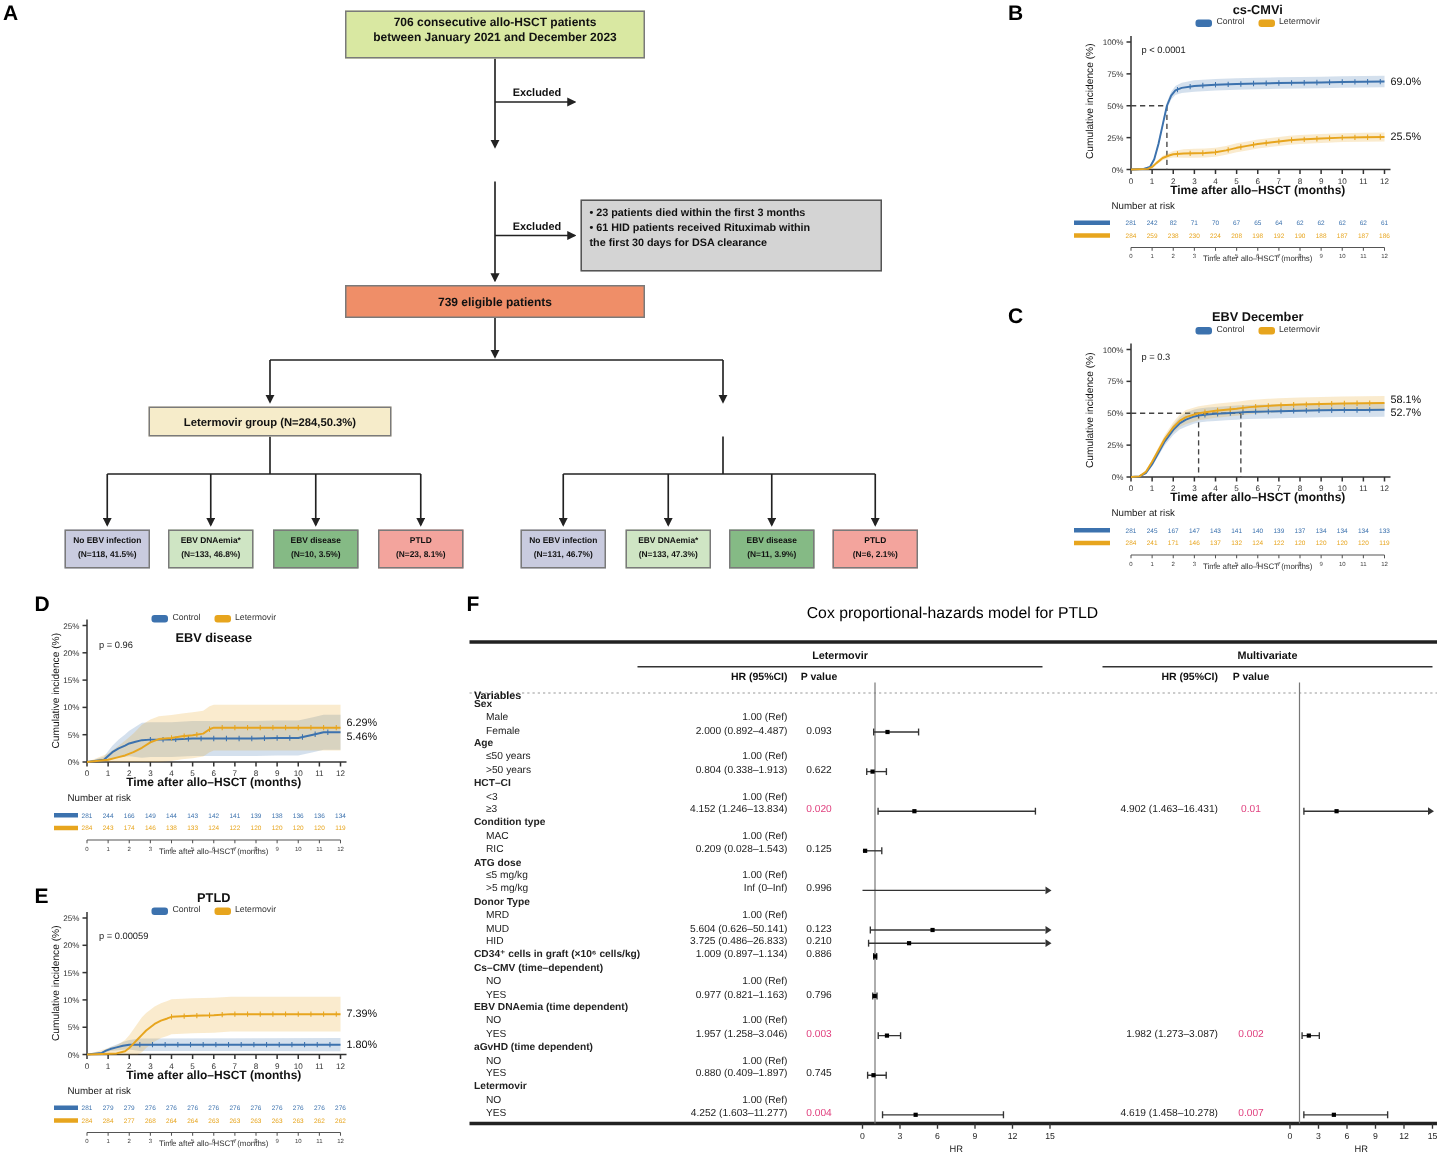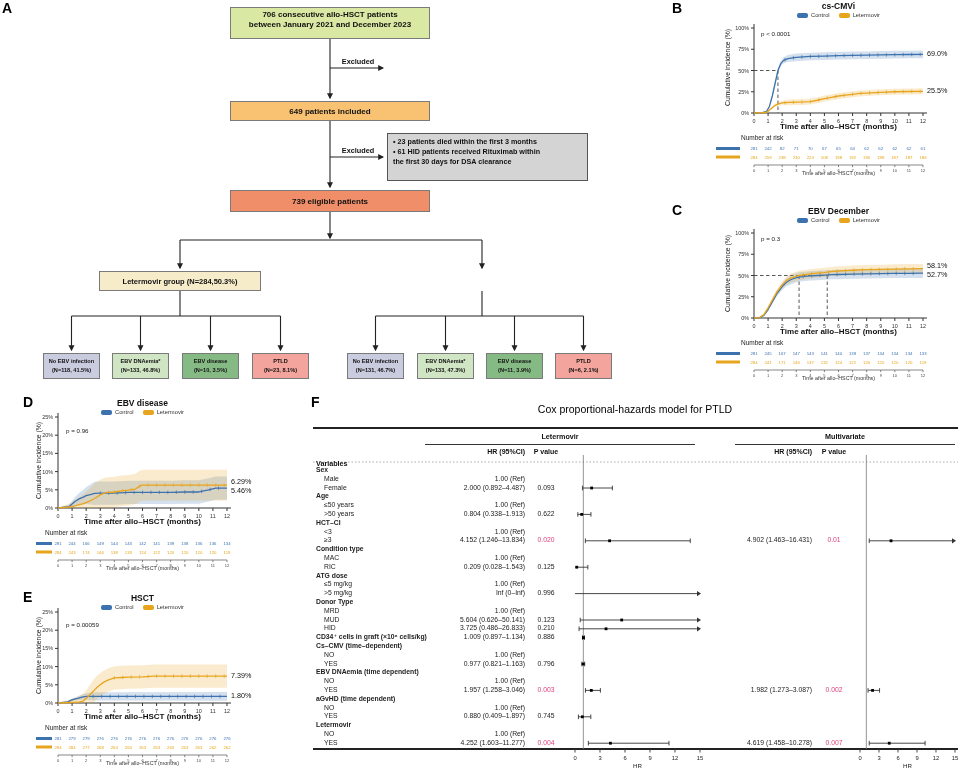"649 patients included" div.fc-box { html: <div>649 patients included</div> -> none }
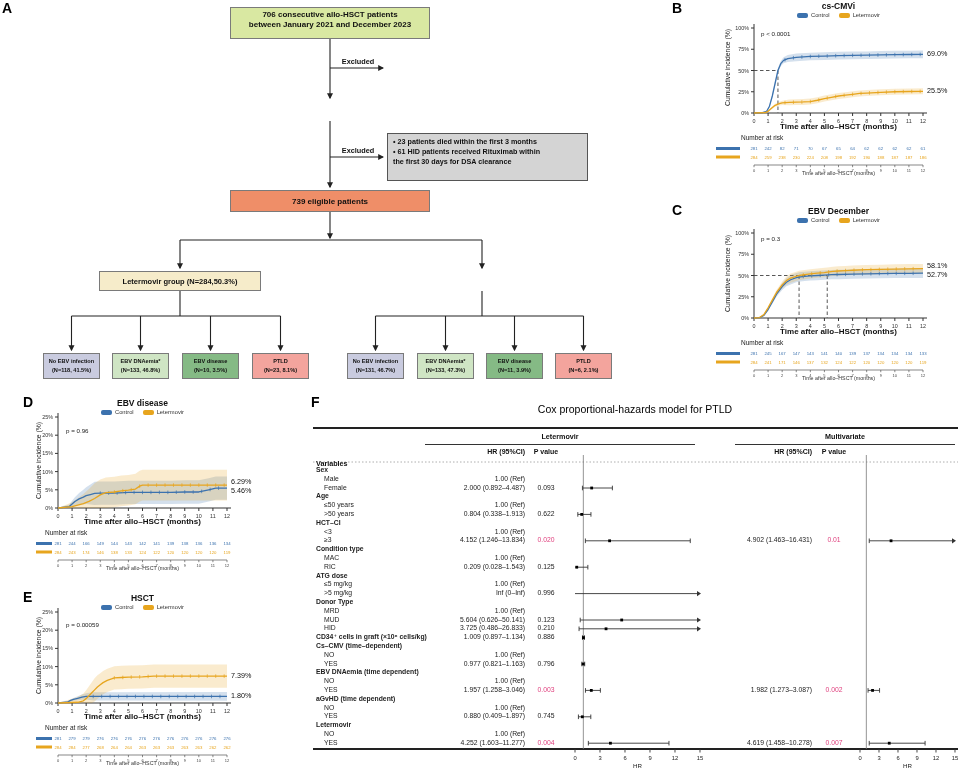"EBV disease" div.km-title { top: 398px -> 420px }
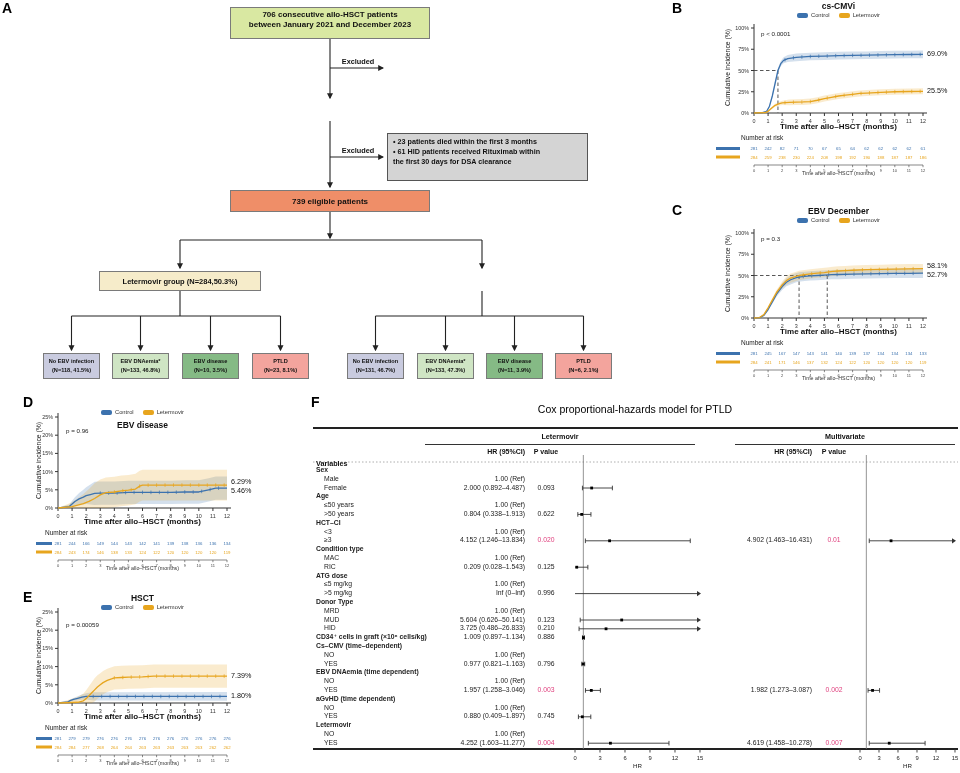"HSCT" div.km-title { text: HSCT -> PTLD }
